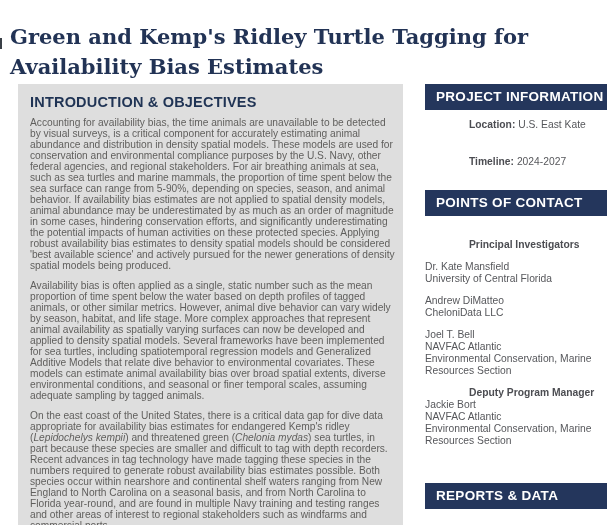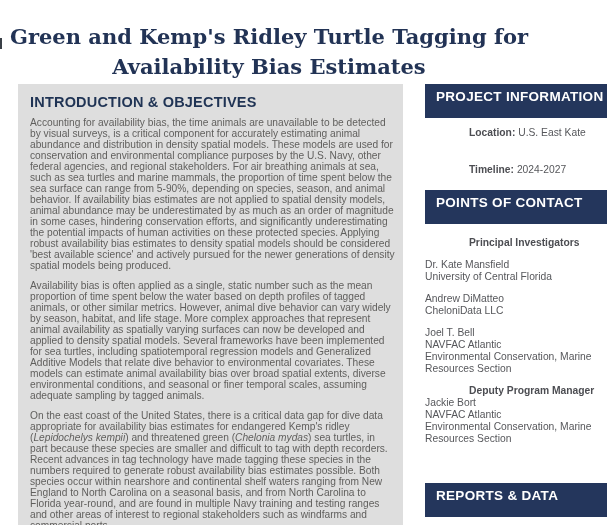"Green and Kemp's Ridley Turtle" .page-title { text-align: center -> none }
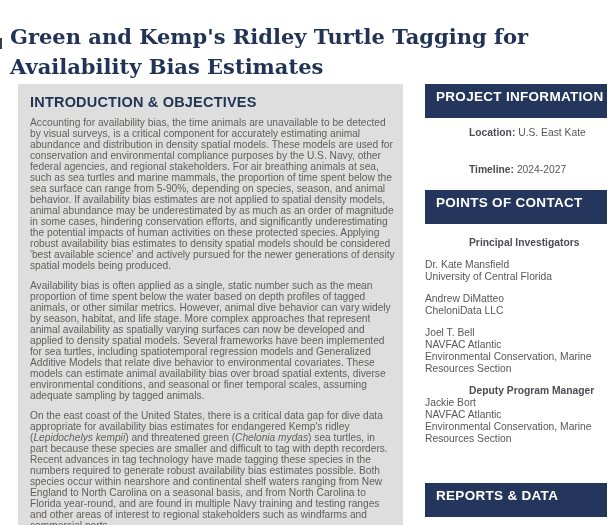"PROJECT INFORMATION" .section-bar { height: 34px -> 26px }
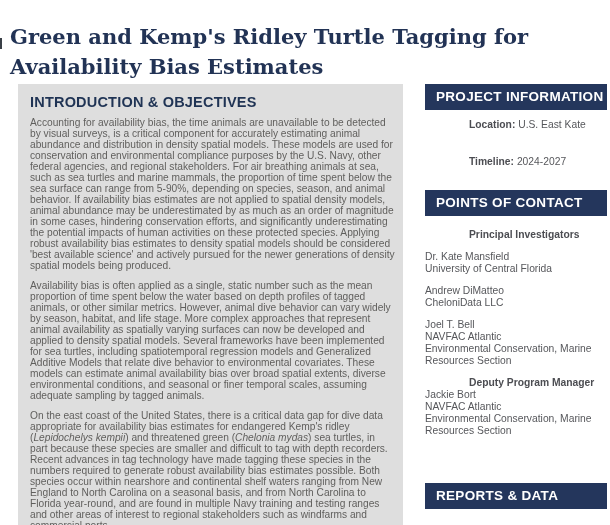"Principal Investigators" .contact-block:first-child { margin-top: 13px -> 23px }
